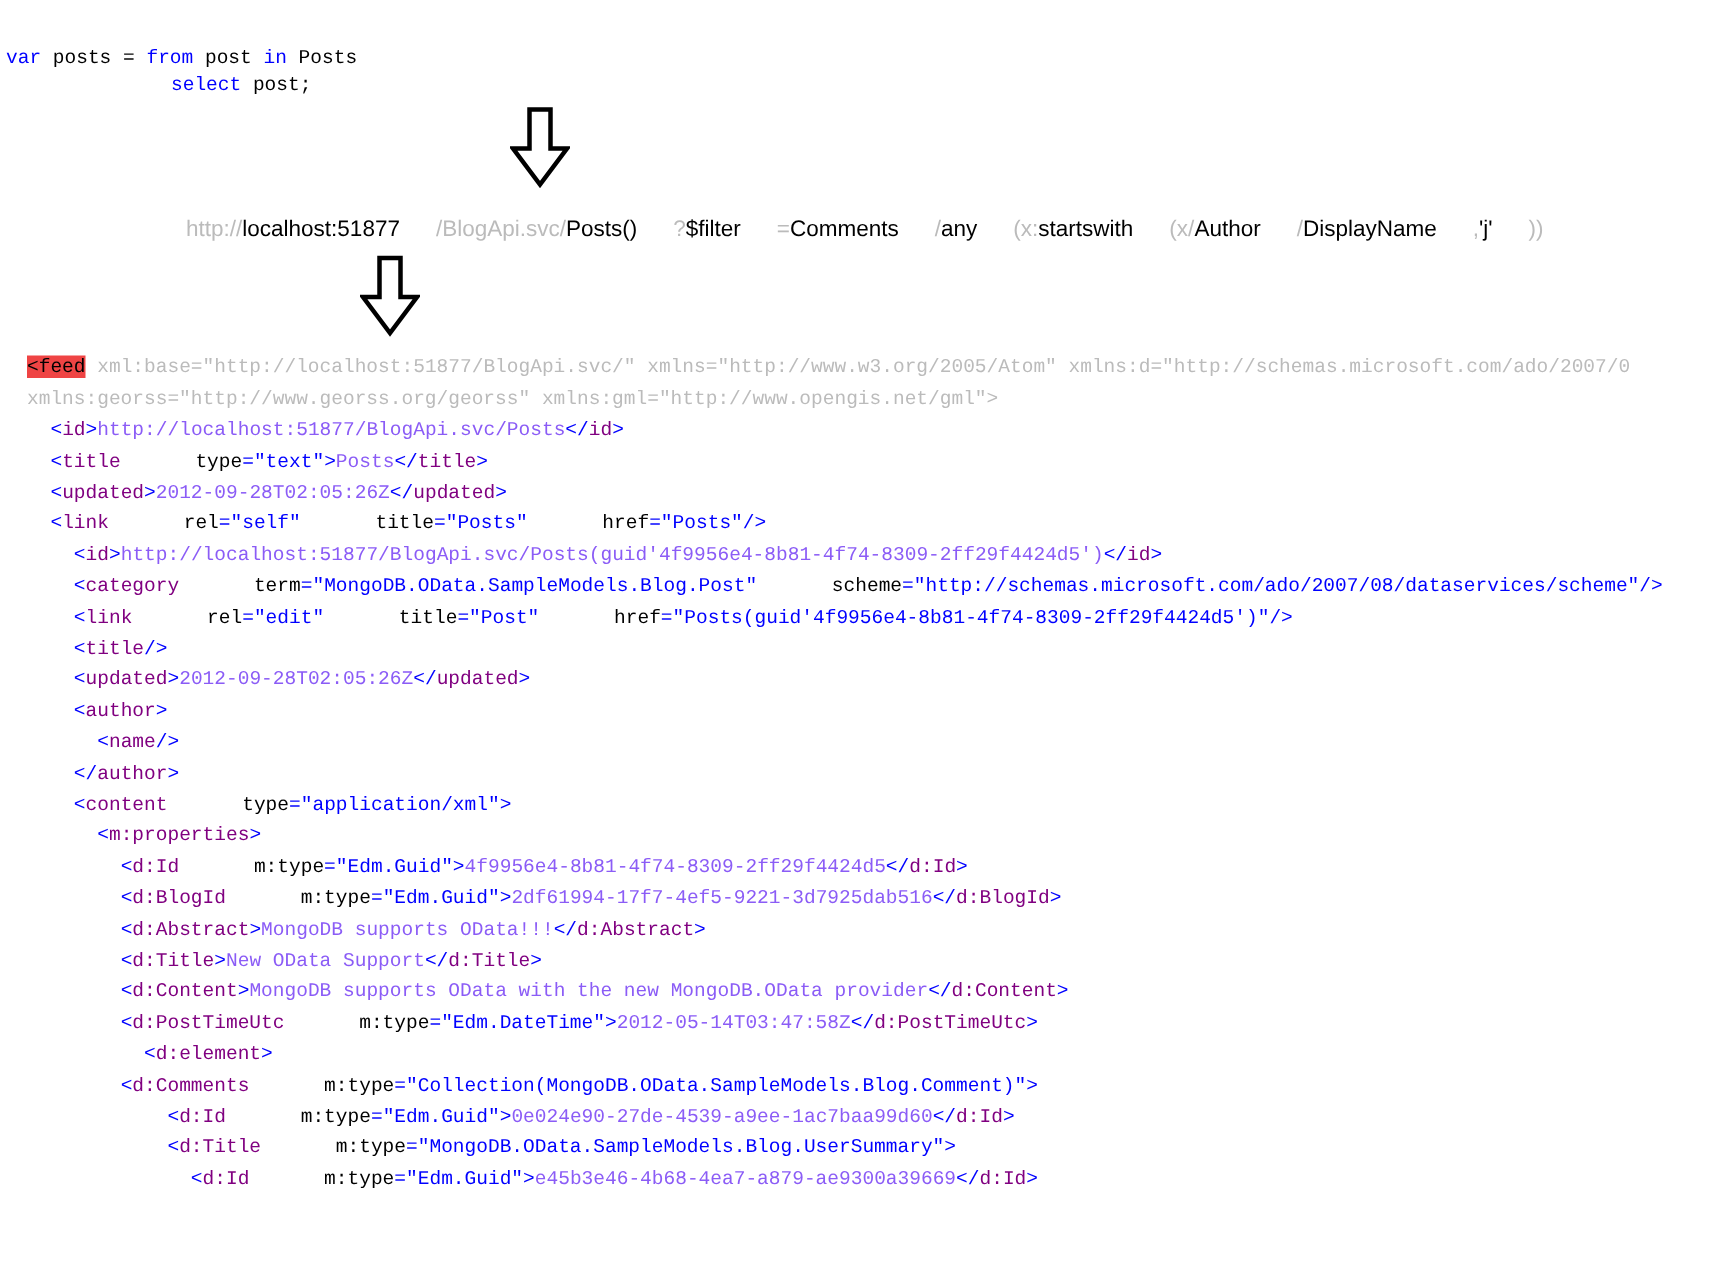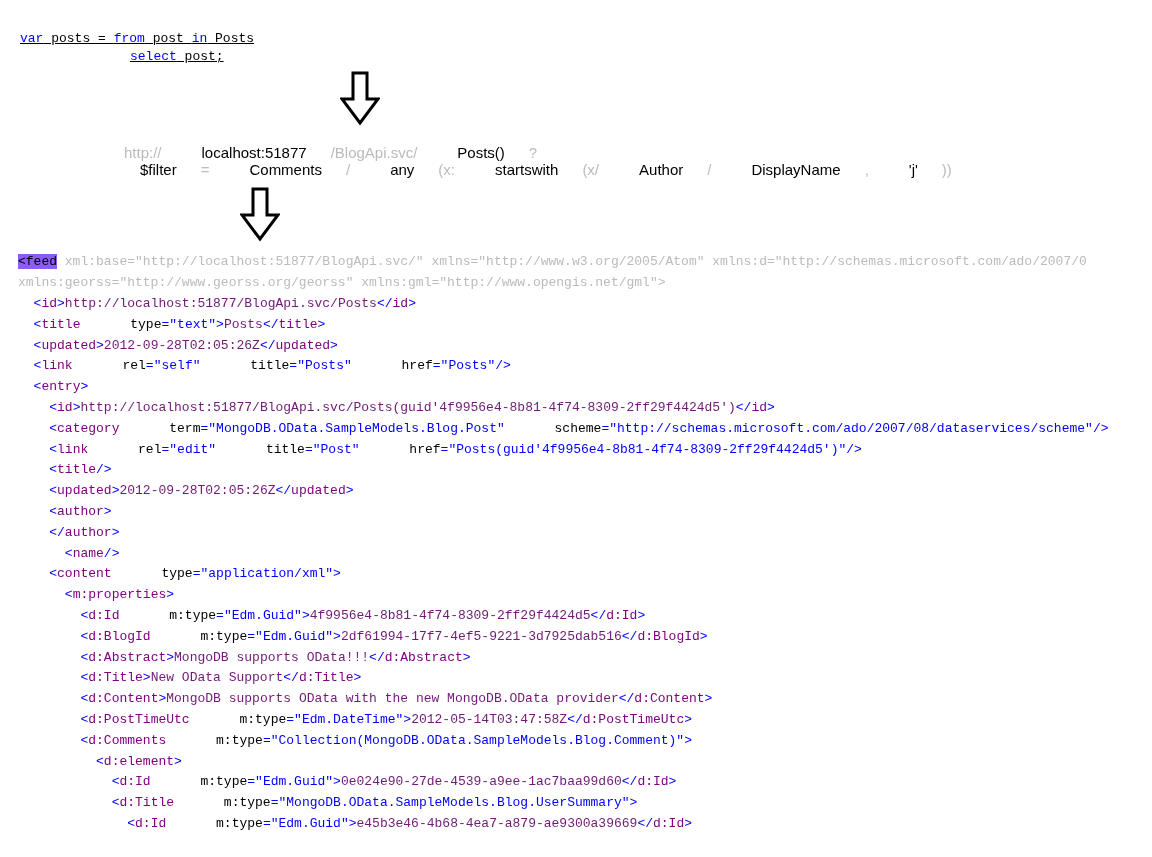"var posts = from post" .linq-block { padding: 30px 0 0 20px -> 30px 0 0 4px; text-decoration: underline -> none }
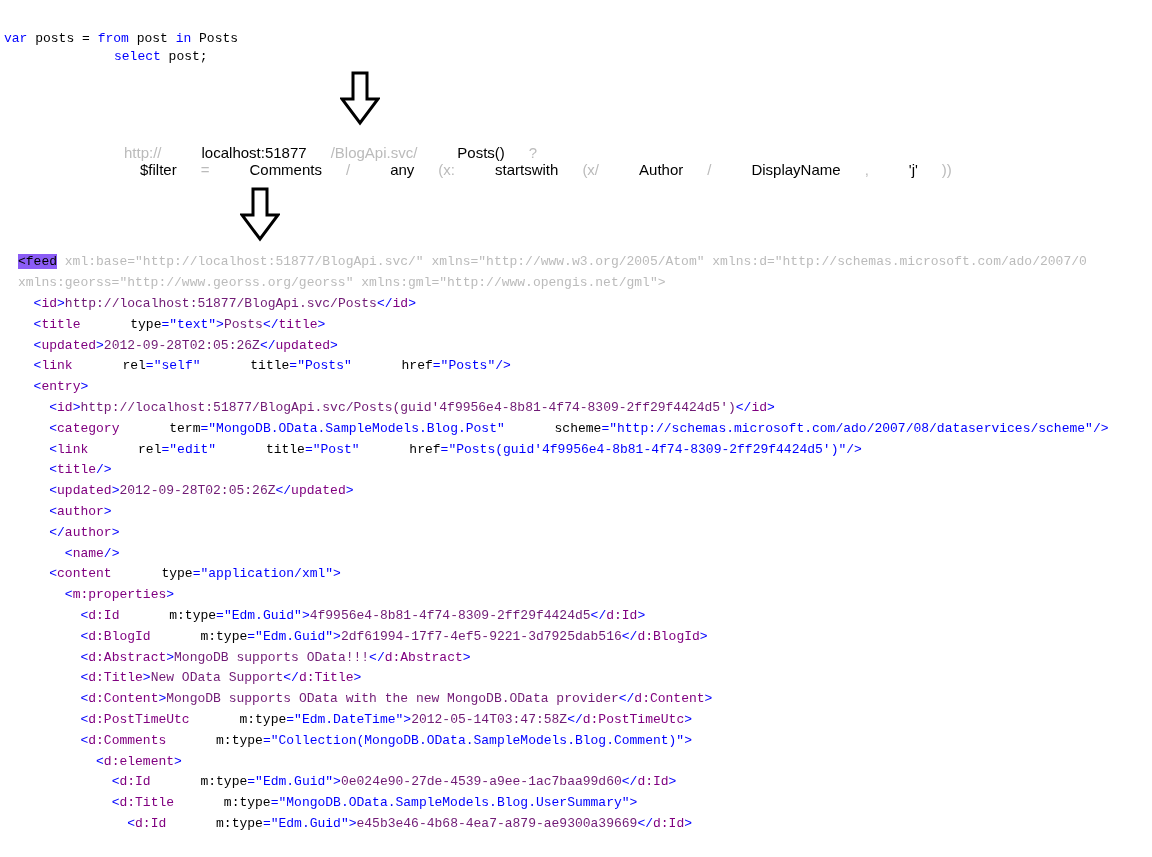"localhost:51877" .url-black { margin-left: 40px -> none }
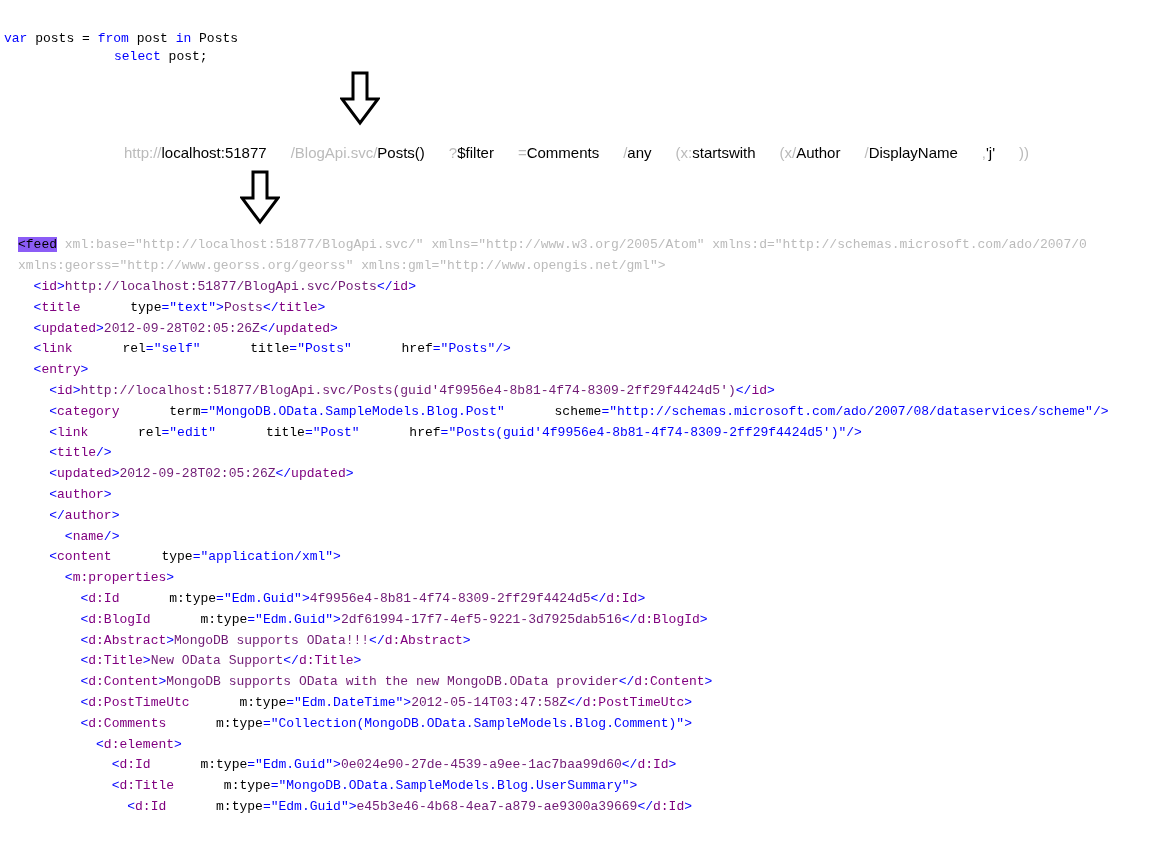"<feed" .xml-sel { background: #8b5cf6 -> #ef4444 }
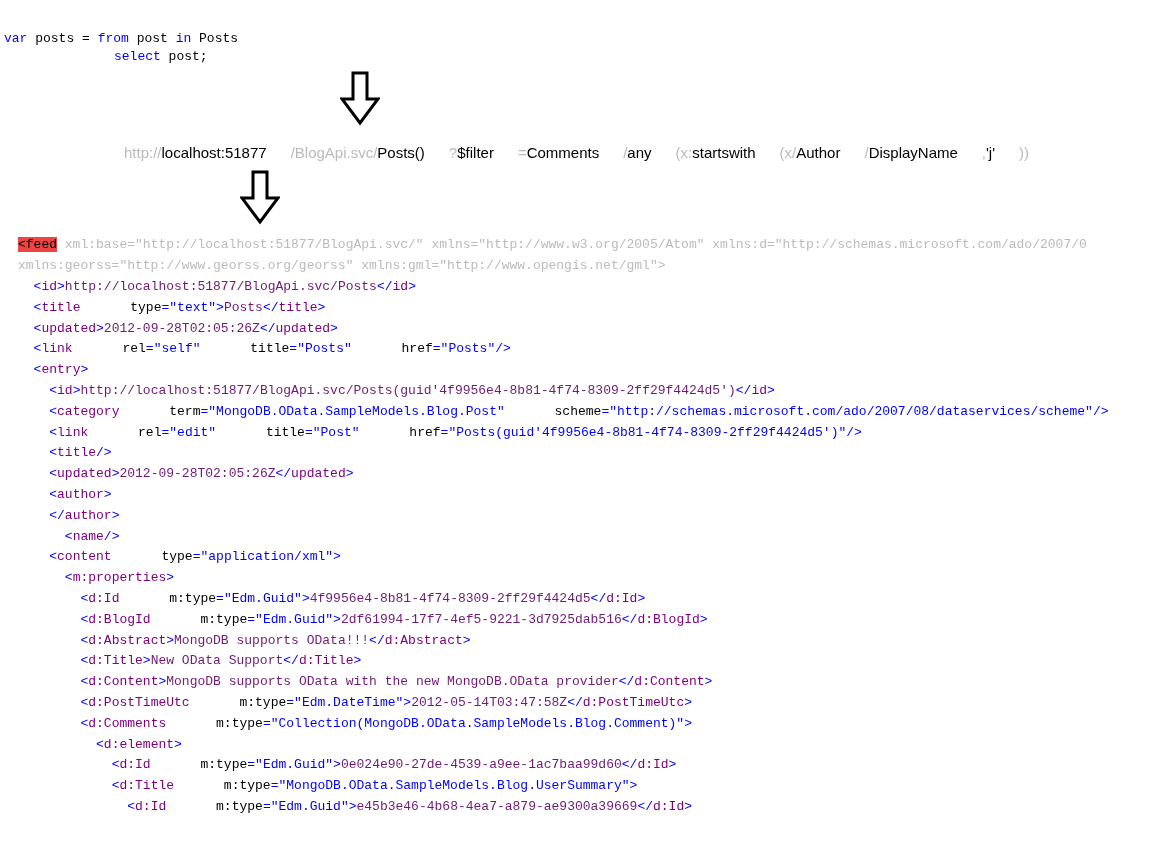"http://localhost:51877/BlogApi.svc/Posts" .xml-text { color: #701a75 -> #8b5cf6 }
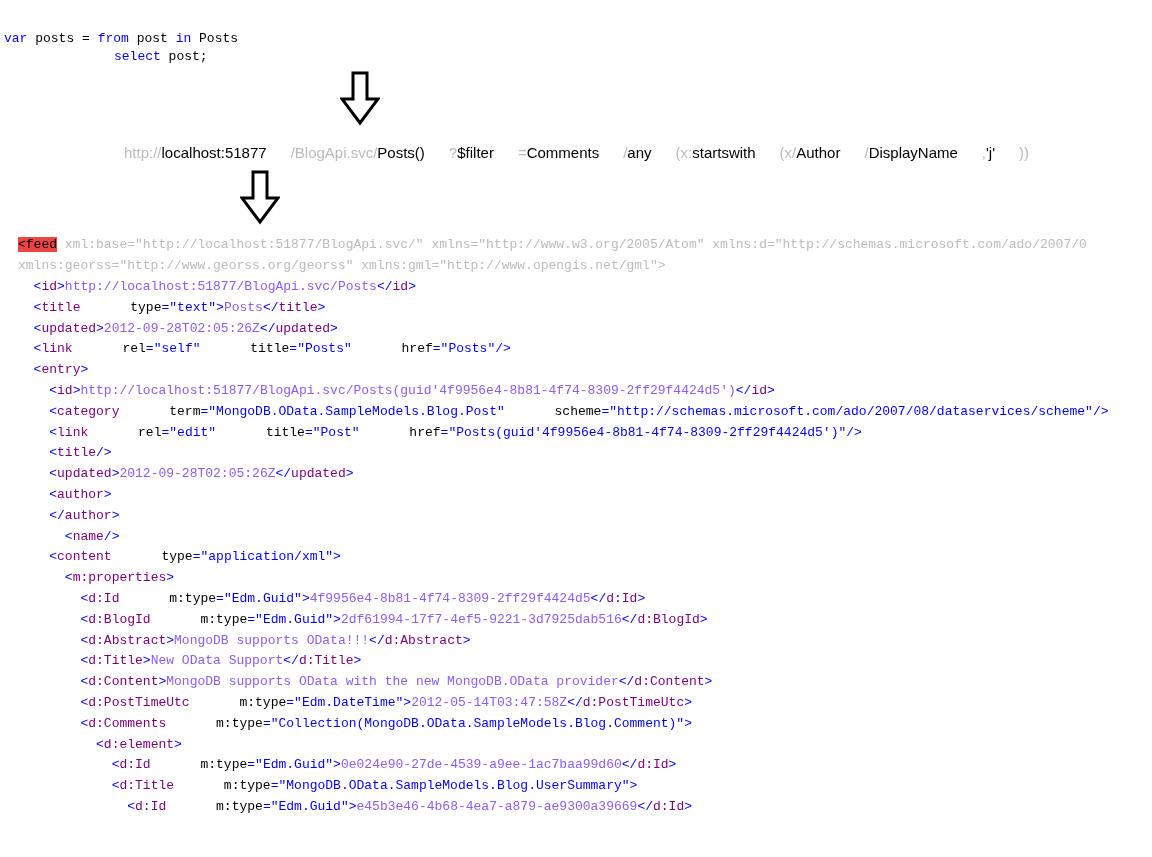"<entry>" div.xml-line { html: <div> <span>&lt;</span><span>entry</span><span>&gt;</span></div> -> none }
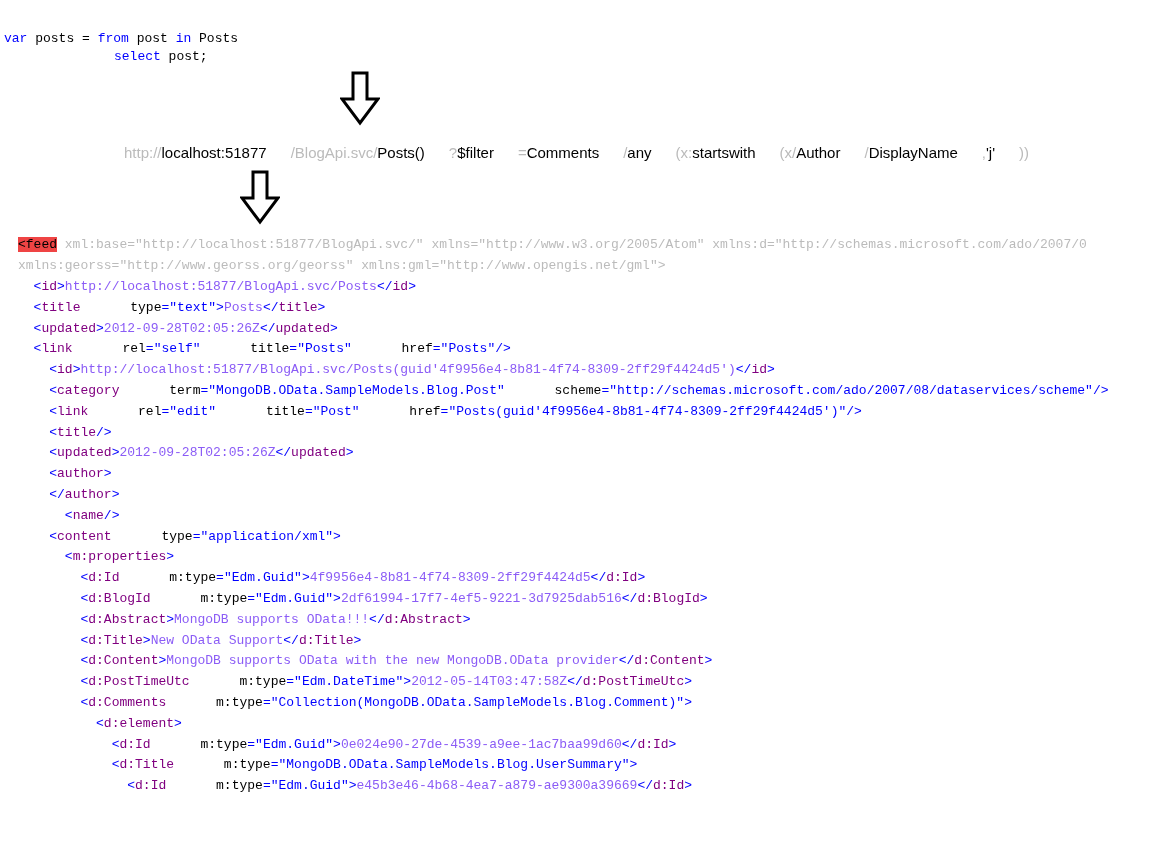"</author>" div.xml-line { order: before "<name/>" -> after "<name/>" }
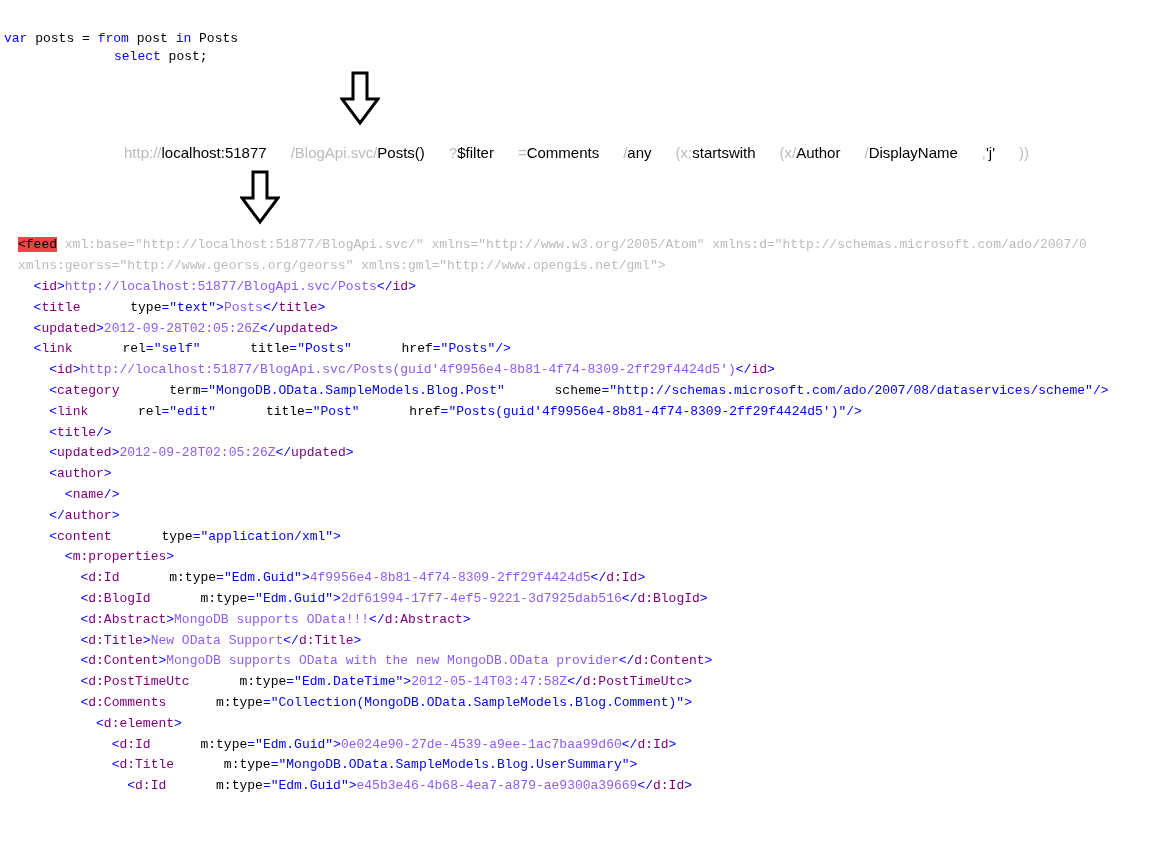"<d:Comments" div.xml-line { order: before "<d:element>" -> after "<d:element>" }
